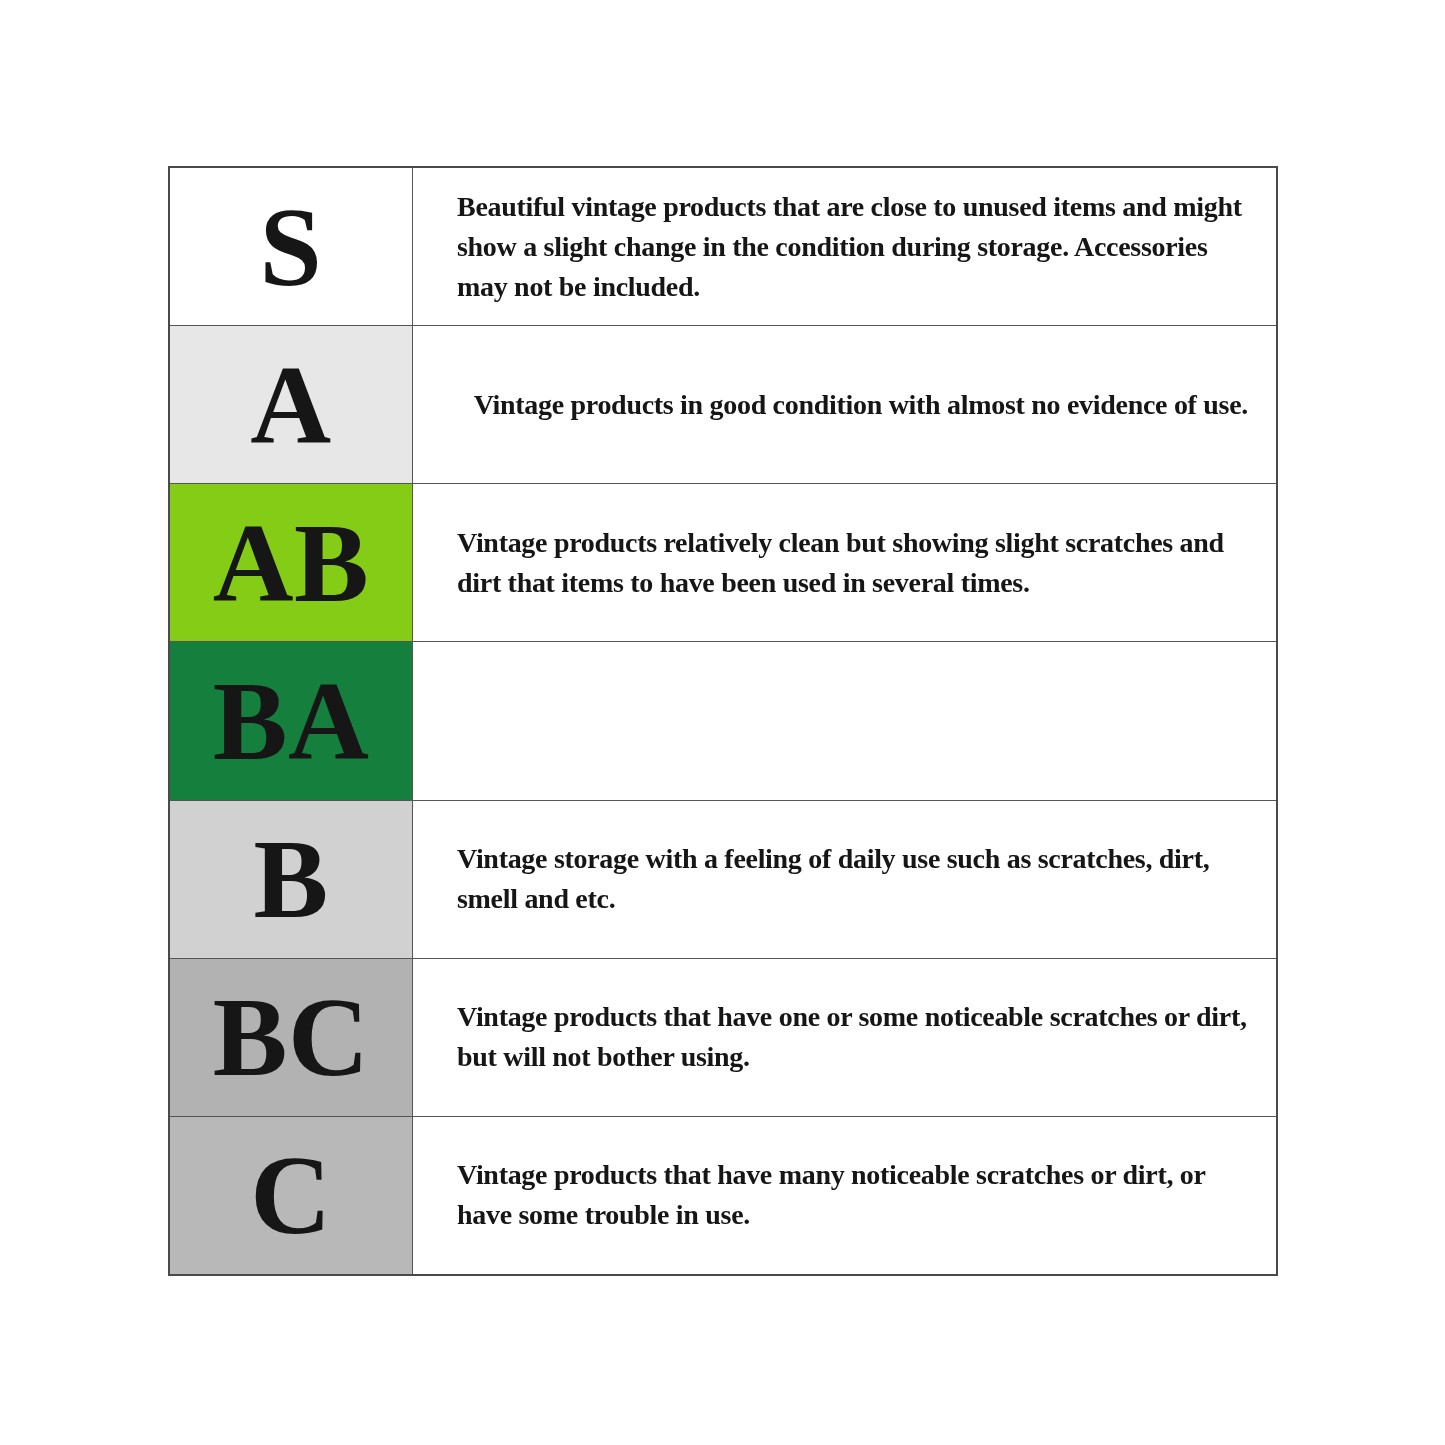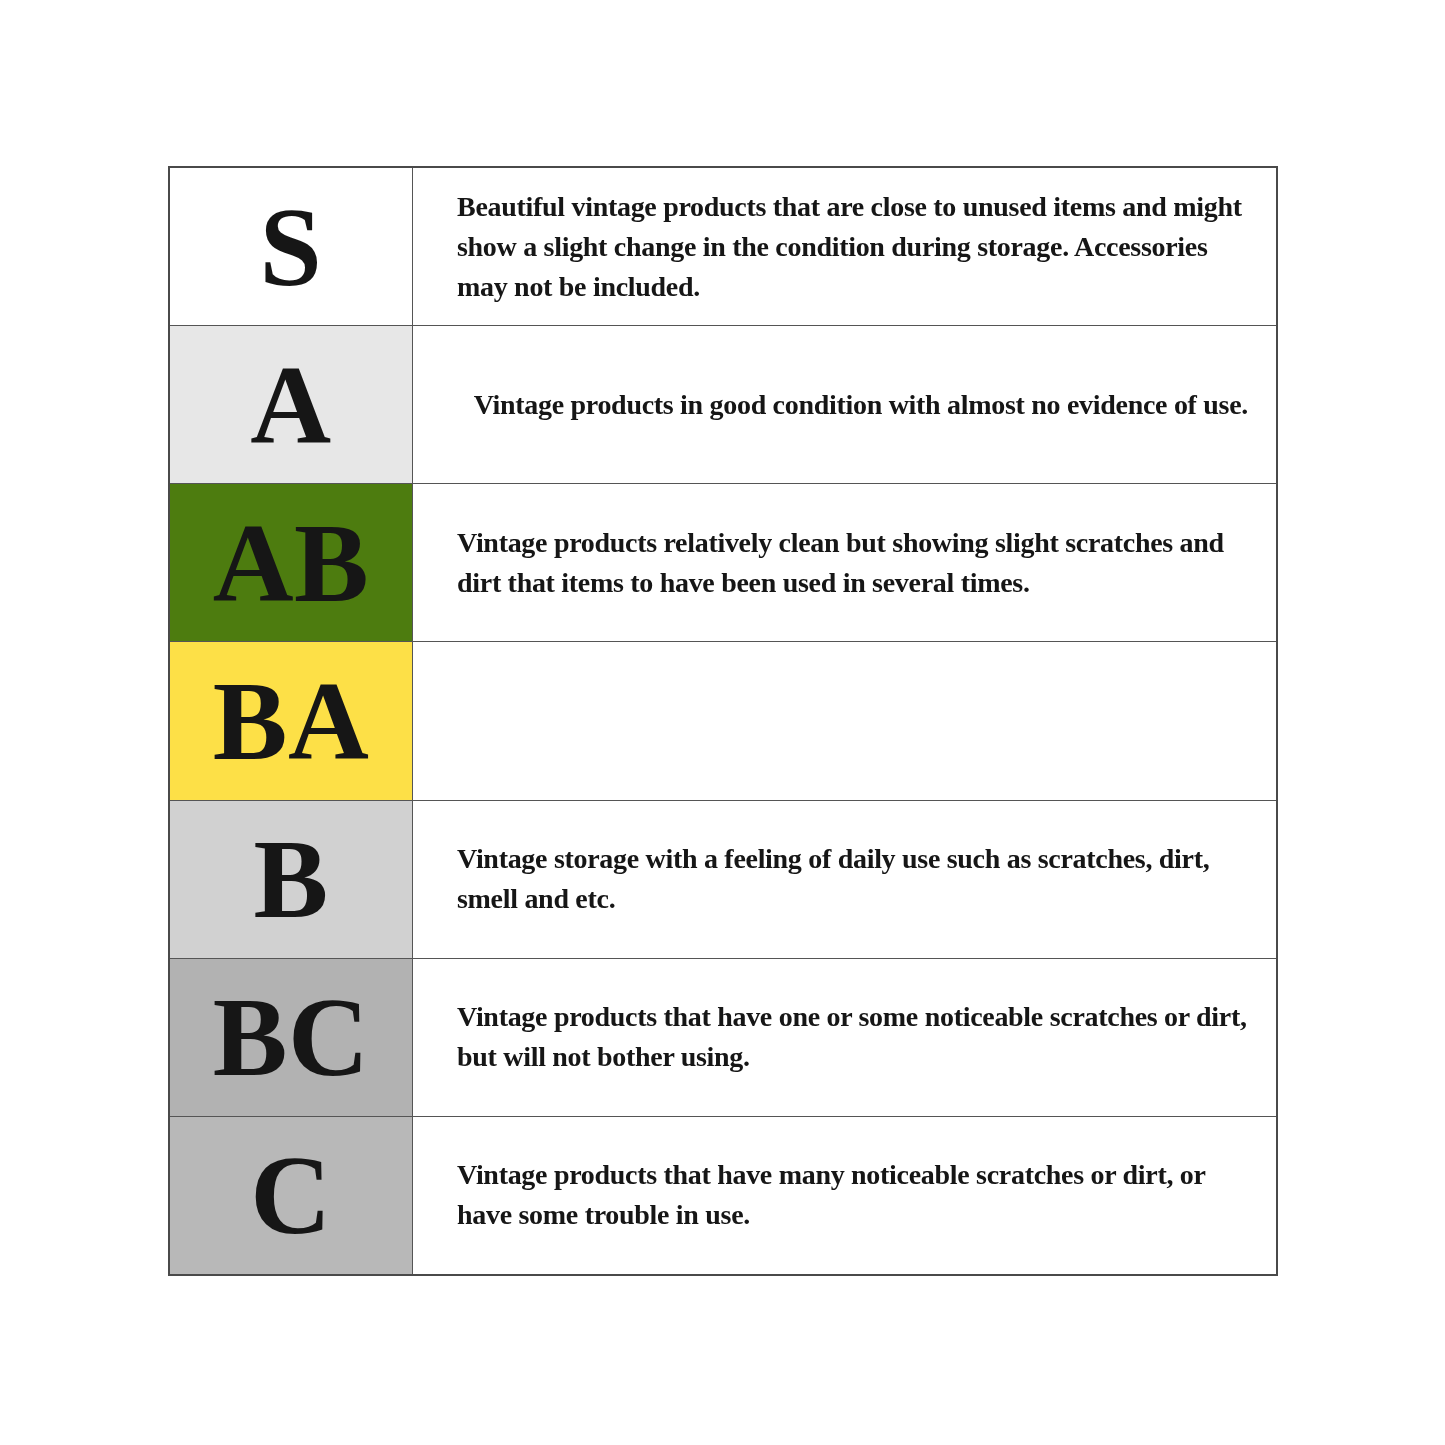"AB" div.grade-cell { background: #4d7c0f -> #84cc16 }
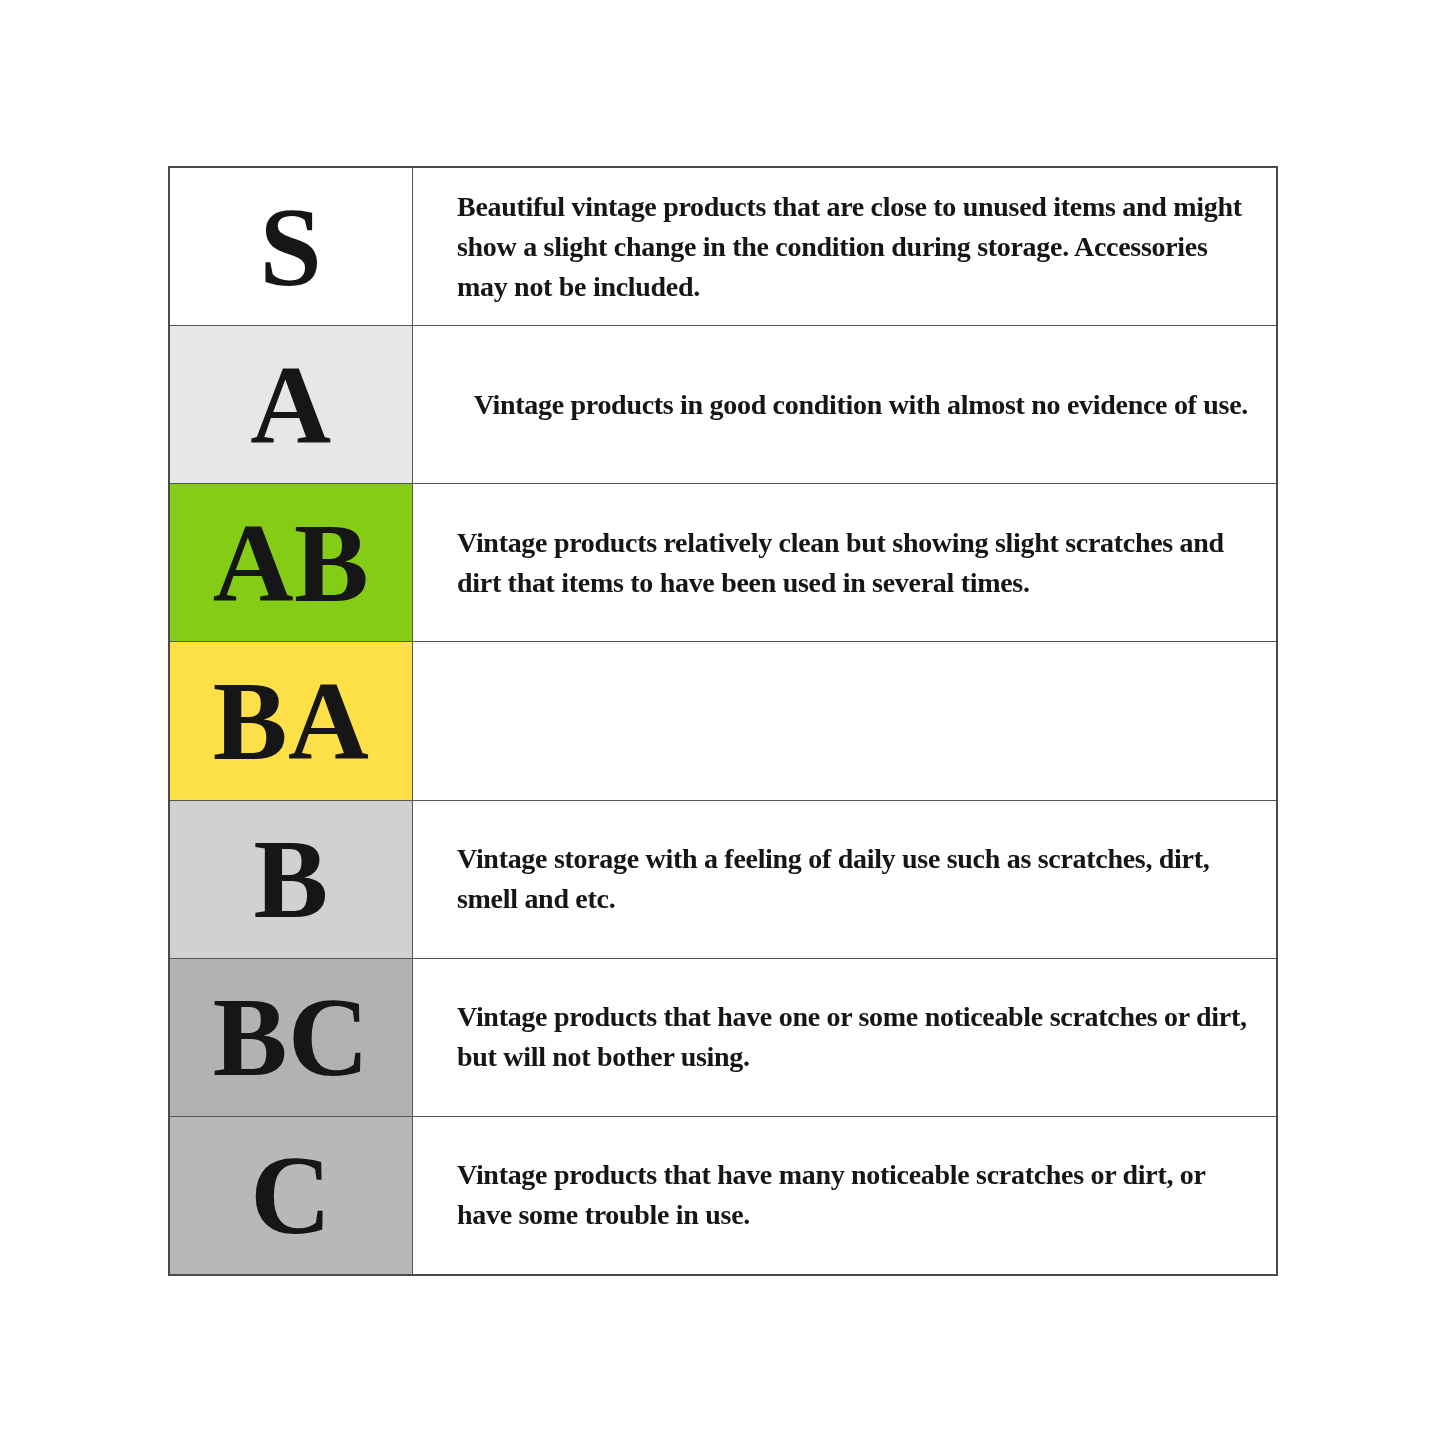"BA" div.grade-cell { background: #fde047 -> #15803d }
